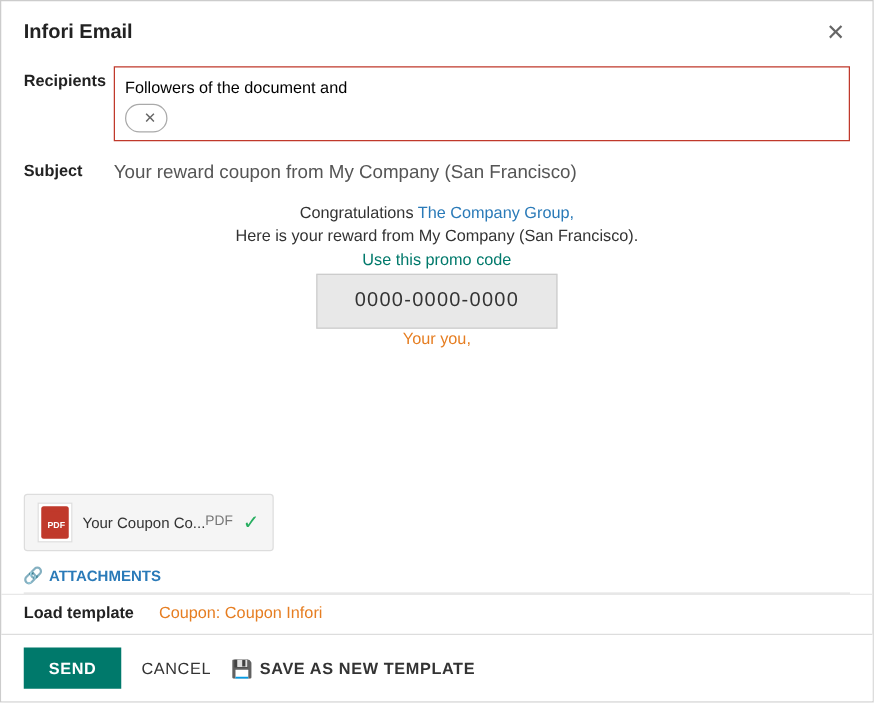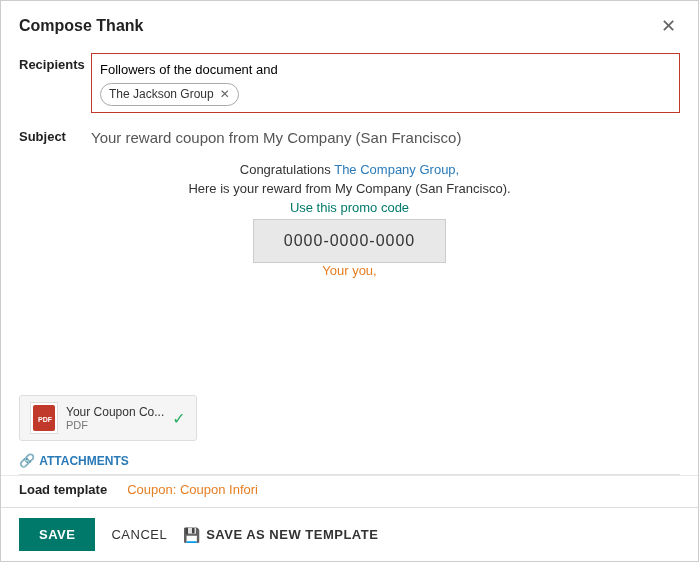"Compose Thank" span.dialog-title { text: Compose Thank -> Infori Email }
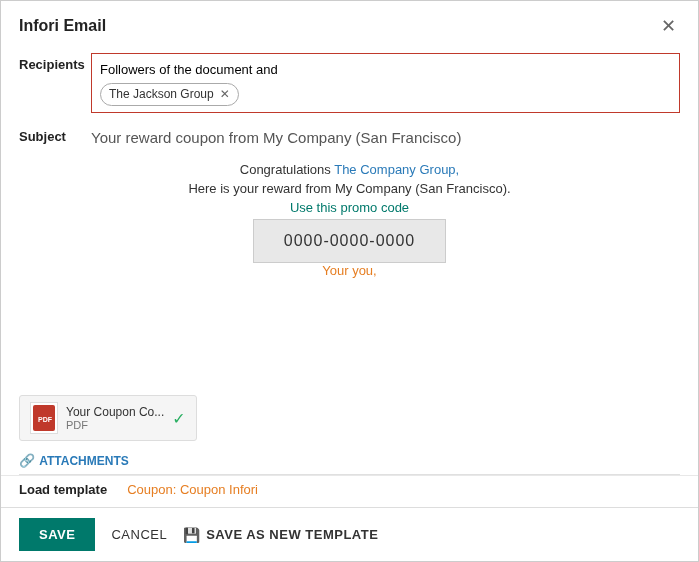"The Jackson Group" span { html: <span>The Jackson Group</span> -> none }
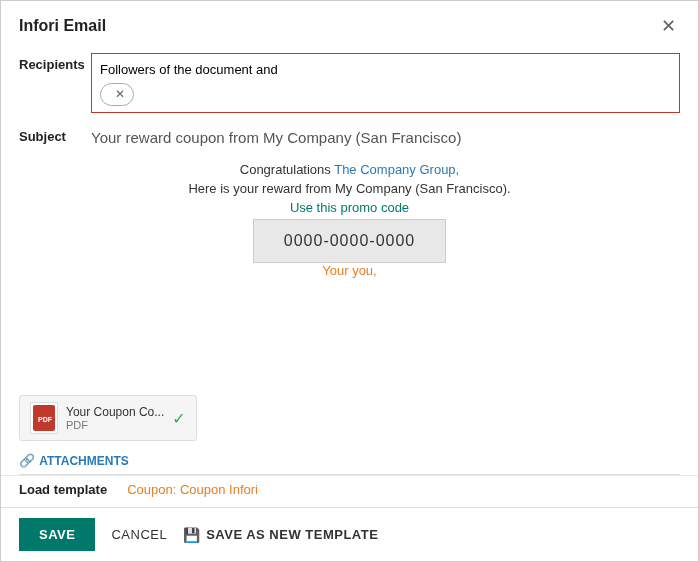"Your Coupon Co..." .attachment-info { flex-direction: column -> row }
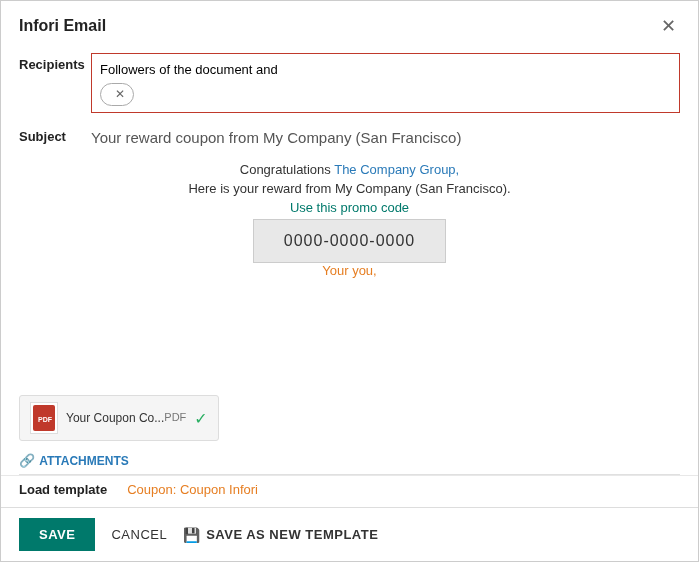"SAVE" button.btn-send { text: SAVE -> SEND }
